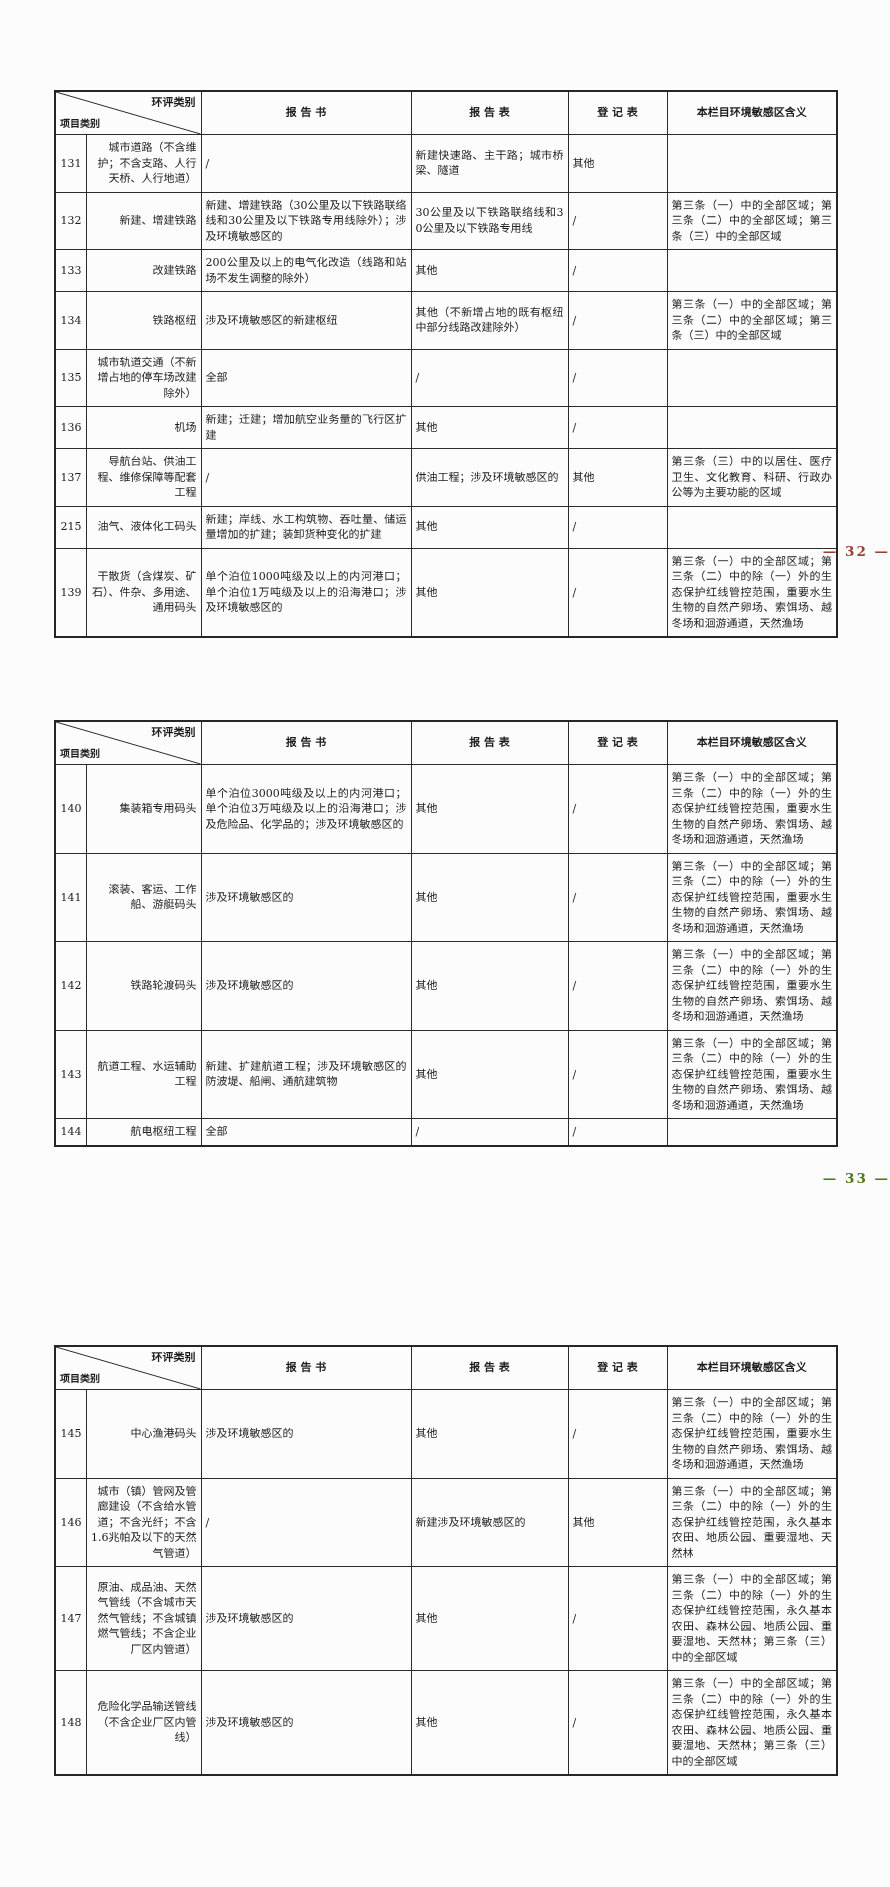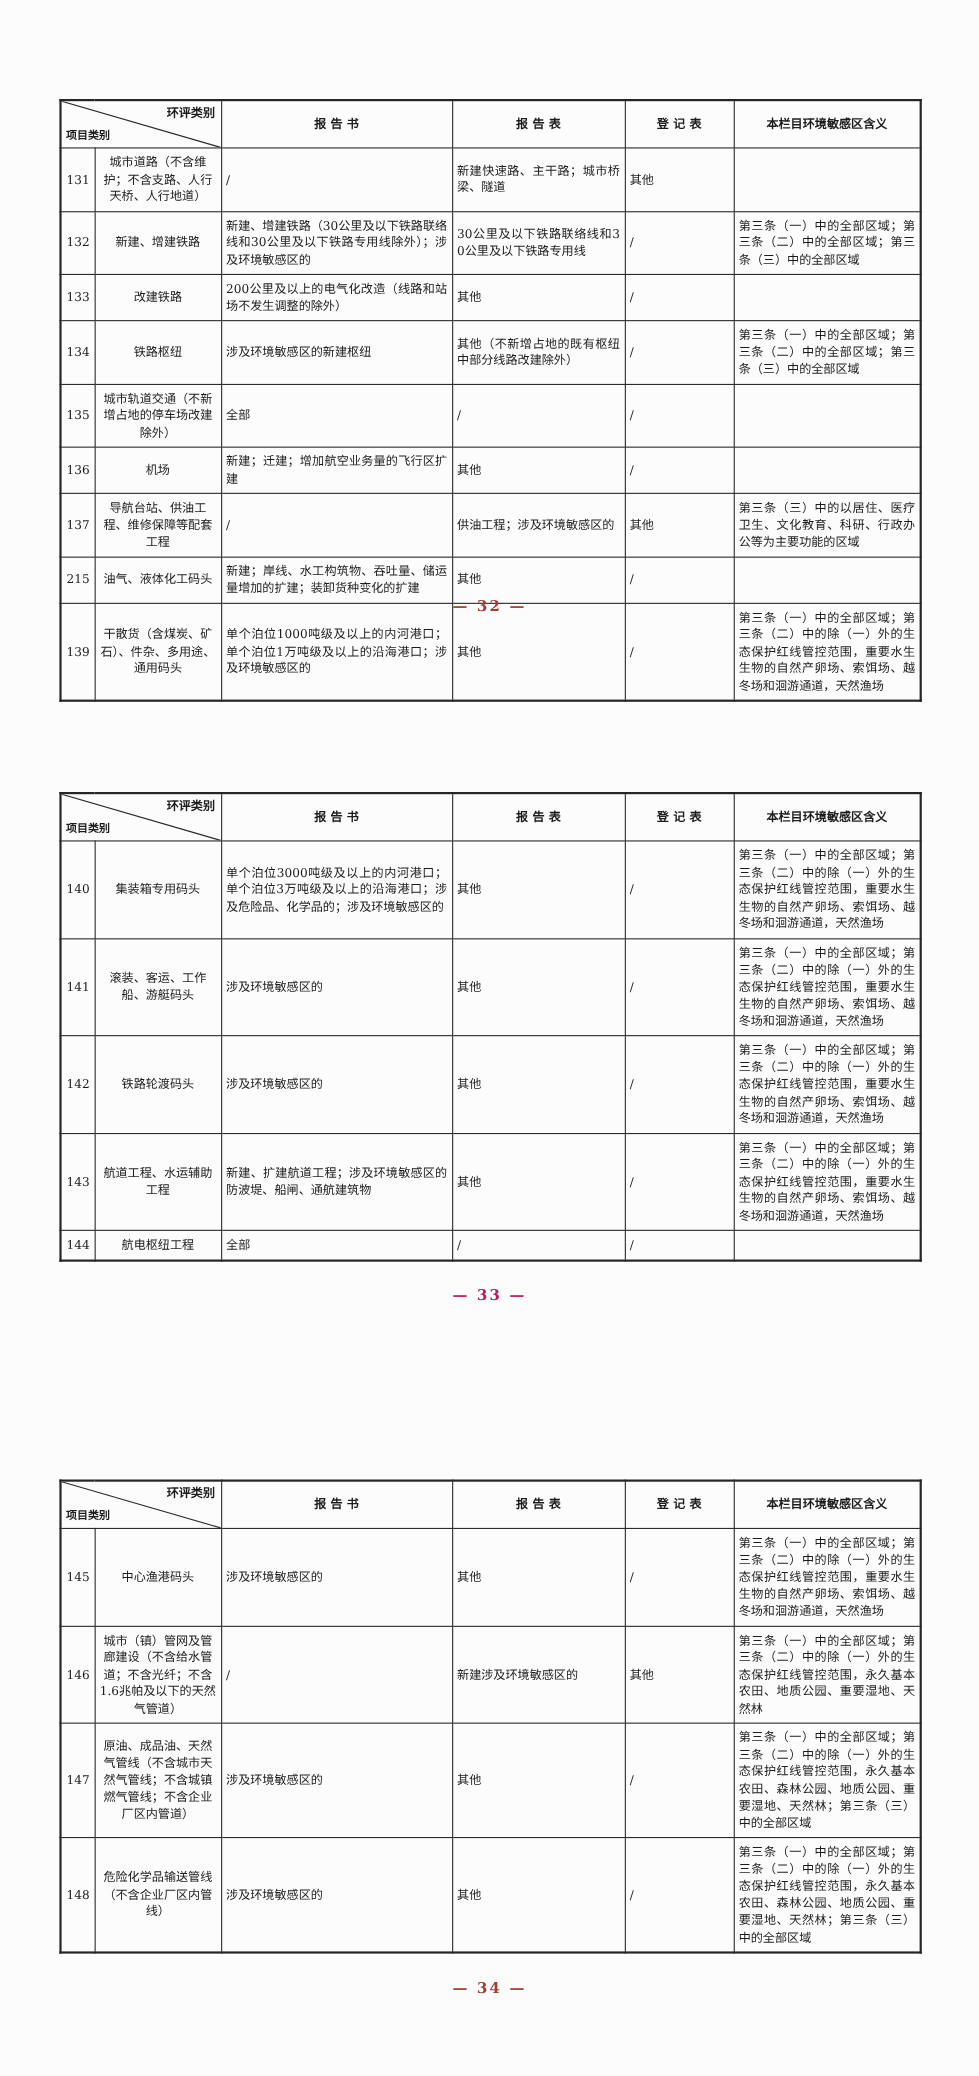"城市道路（不含维护；不含支路、人行天桥、人行地道）" td.c-cat { text-align: center -> right }
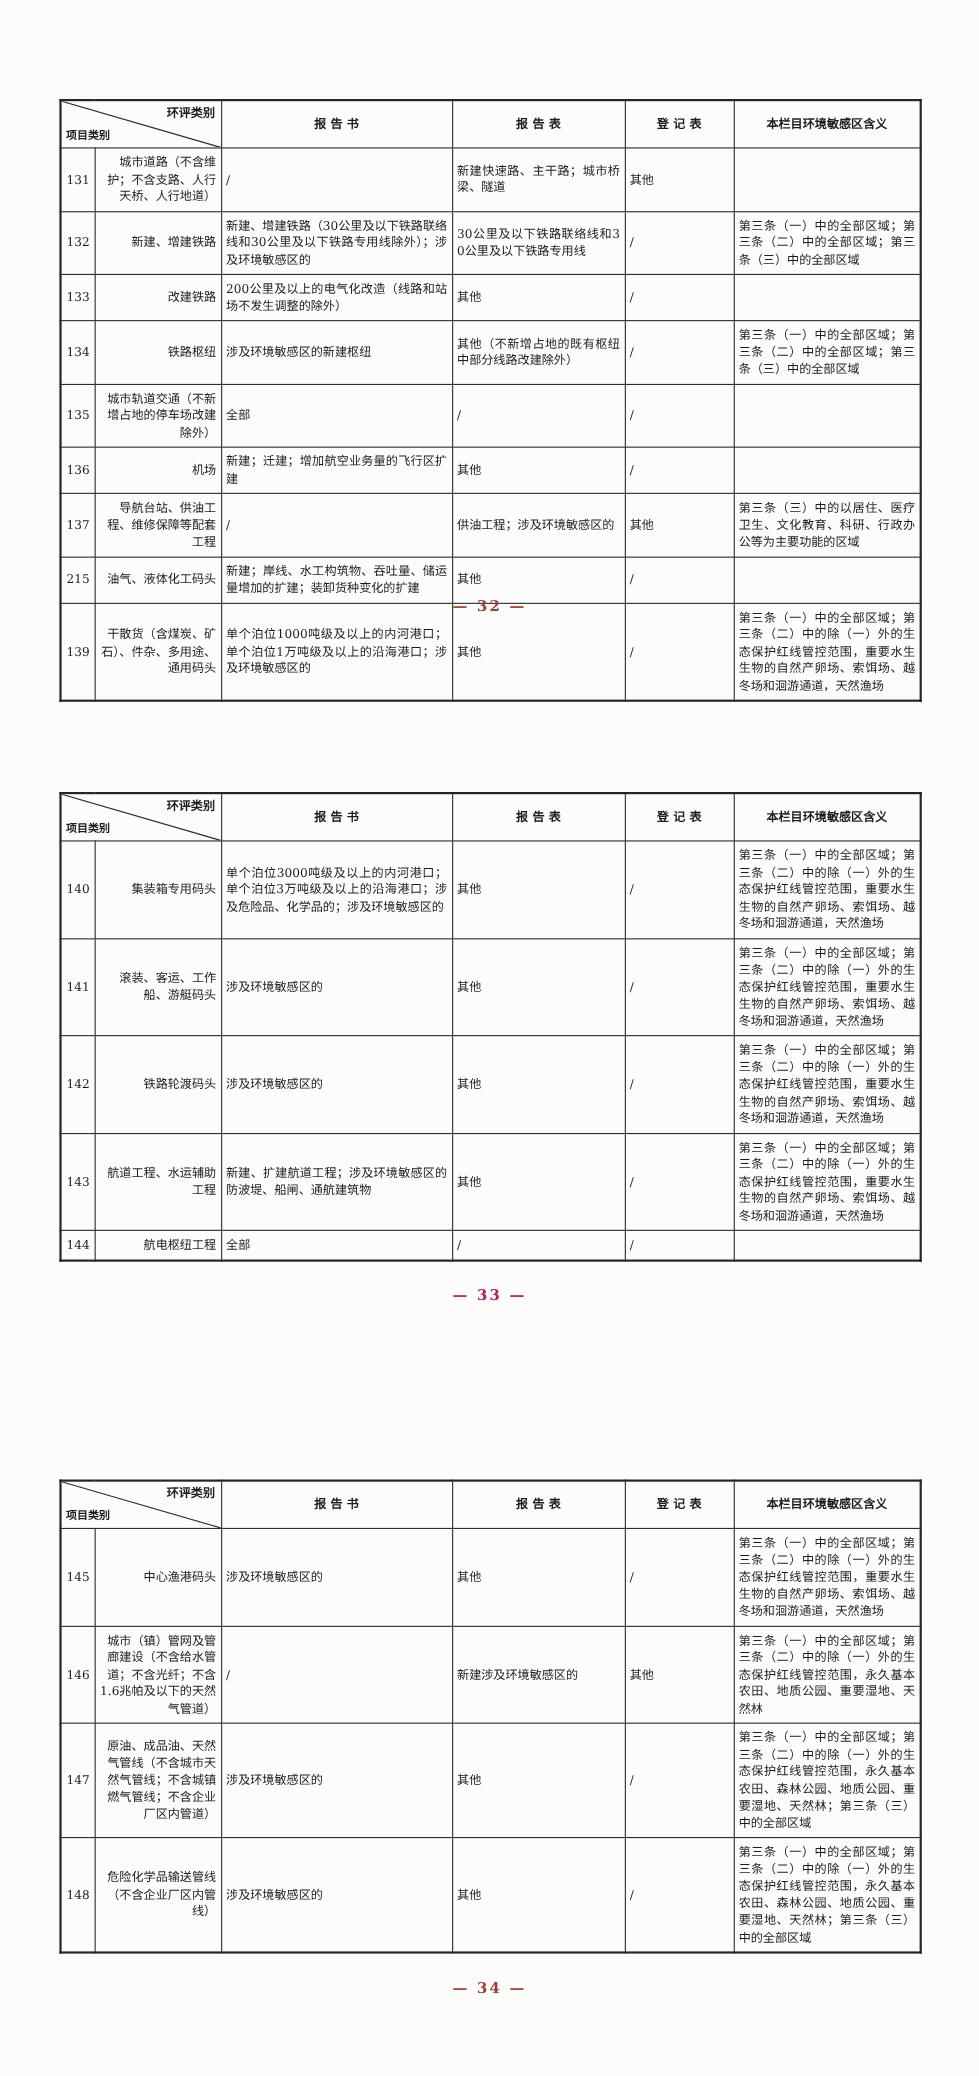"— 32 —" .page-num { text-align: center -> right }
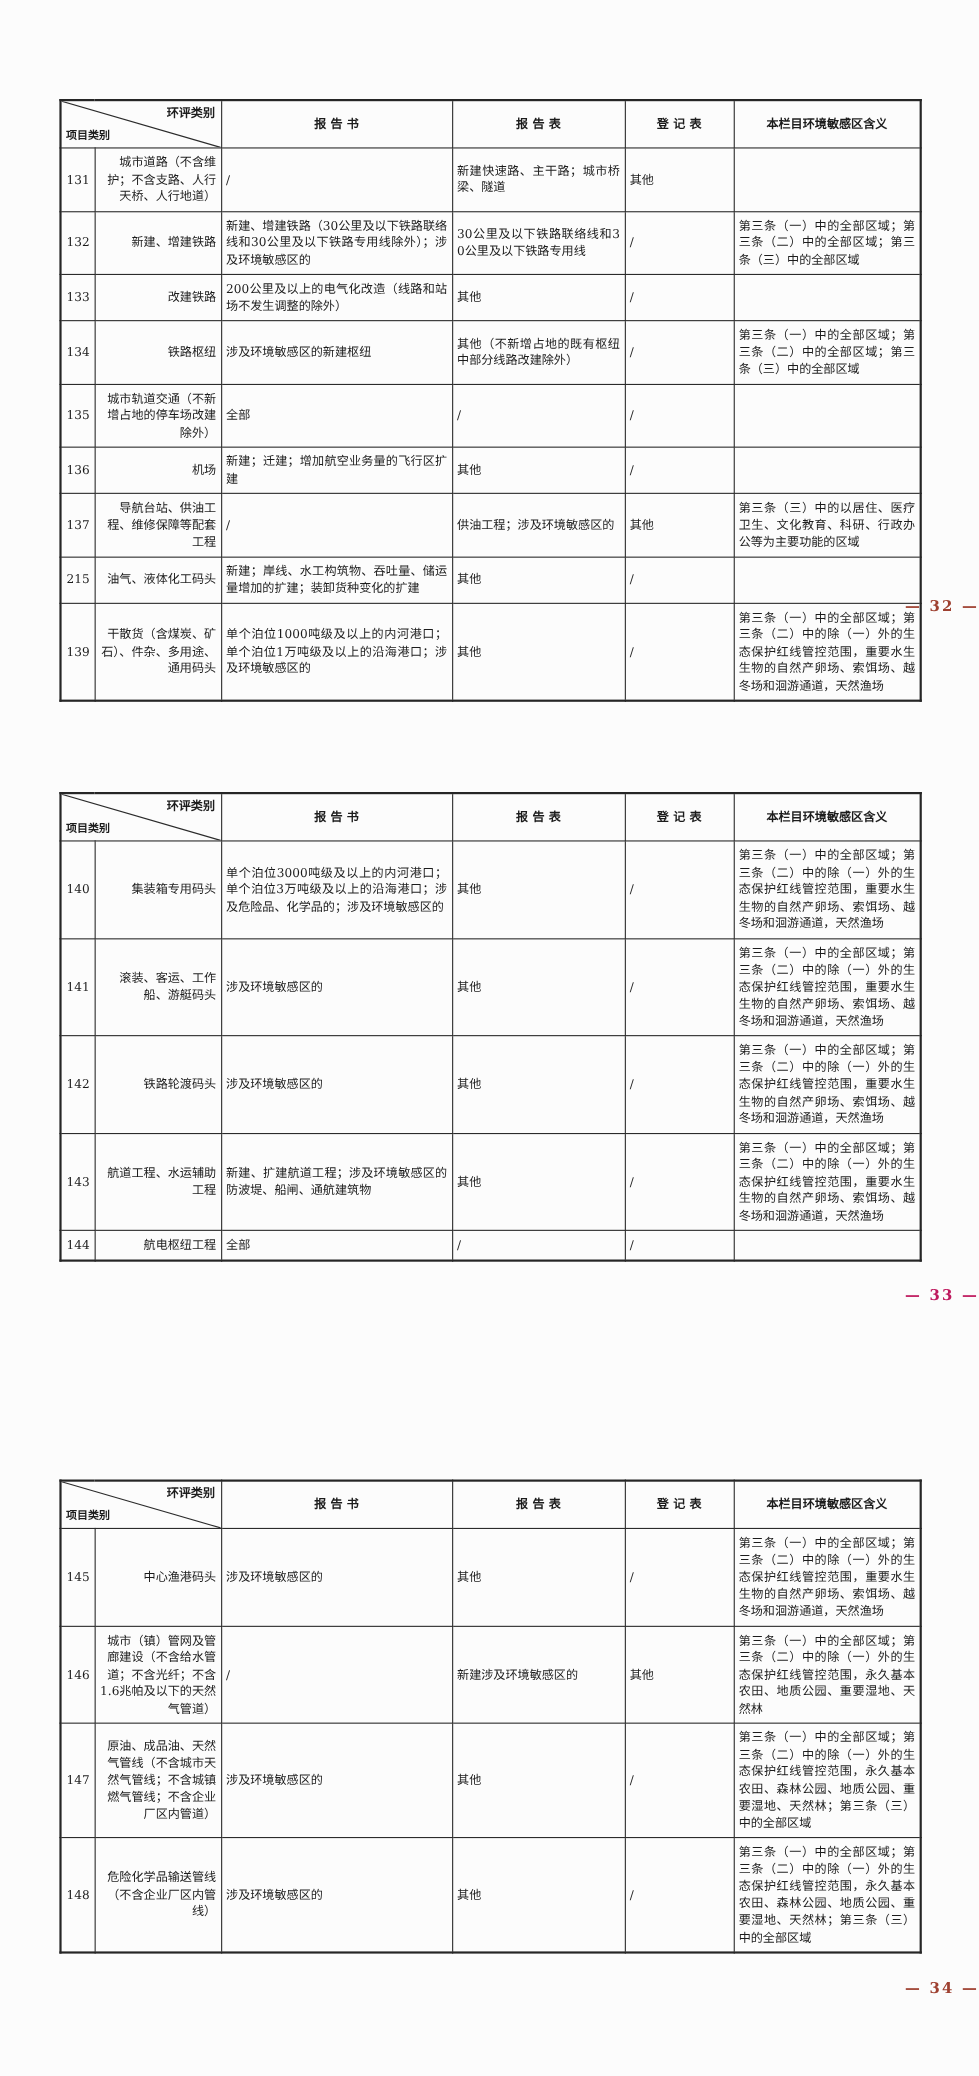"— 33 —" div.page-num { color: #be185d -> #4d7c0f }
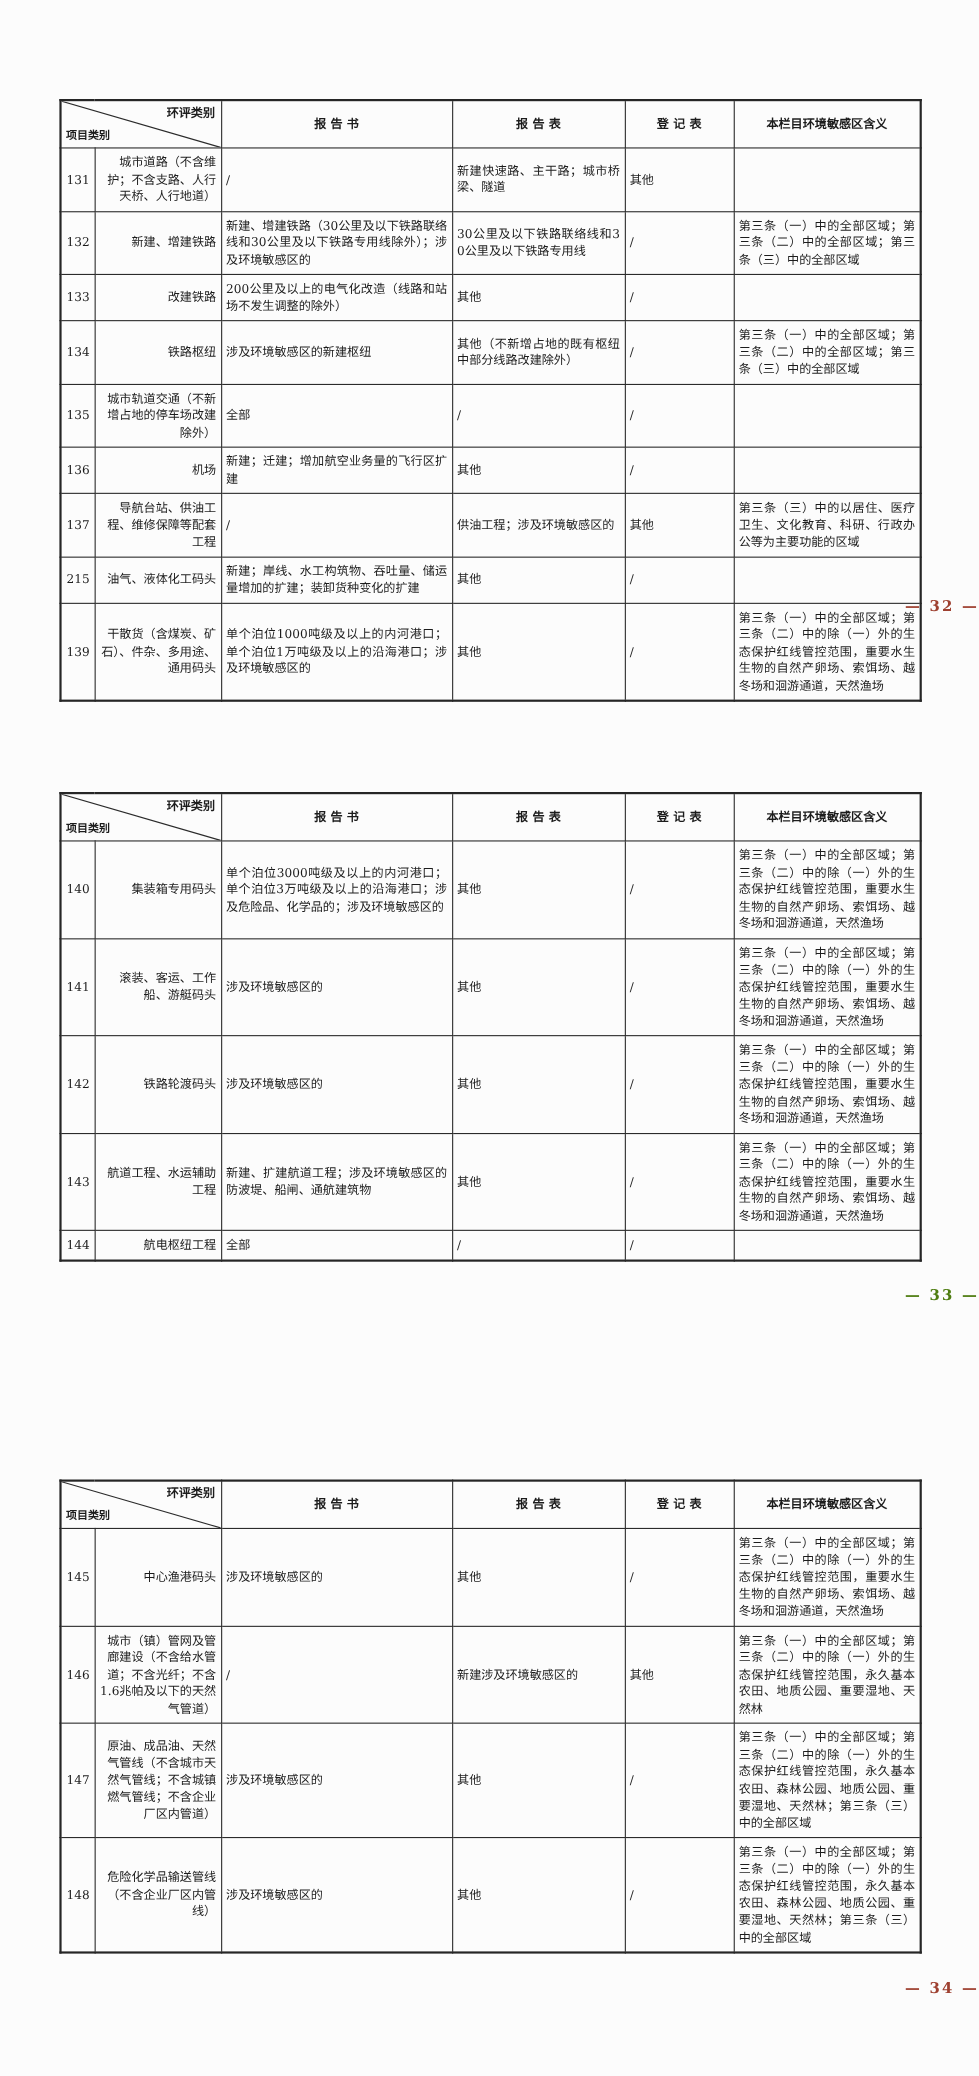"— 34 —" div.page-num { html: <div>— 34 —</div> -> none }
